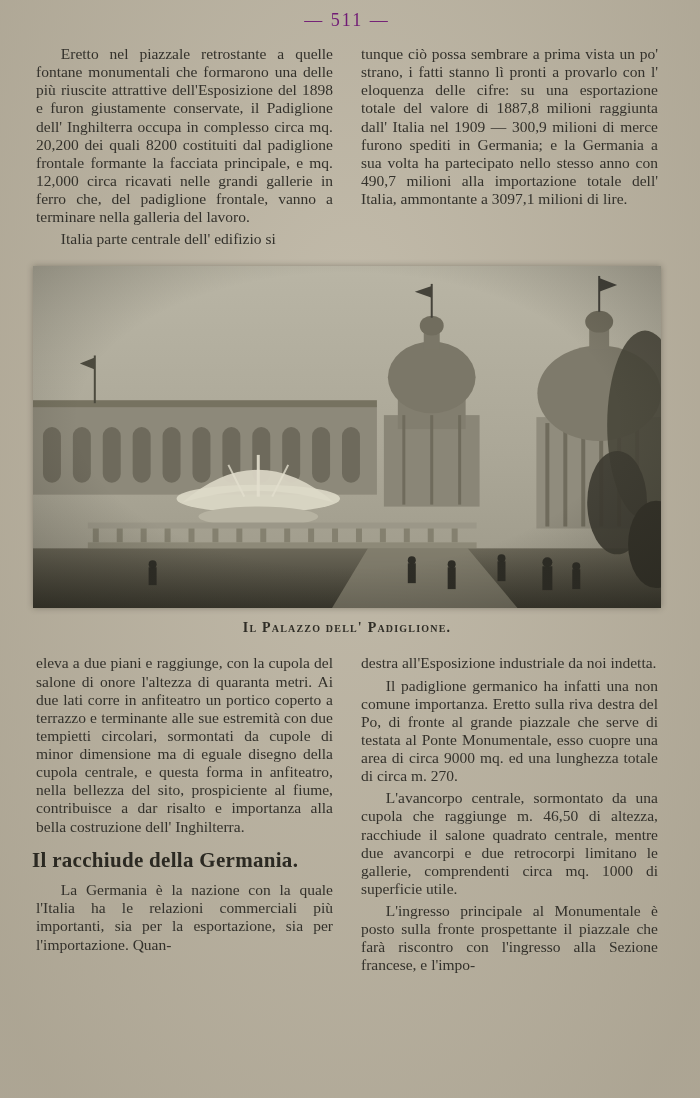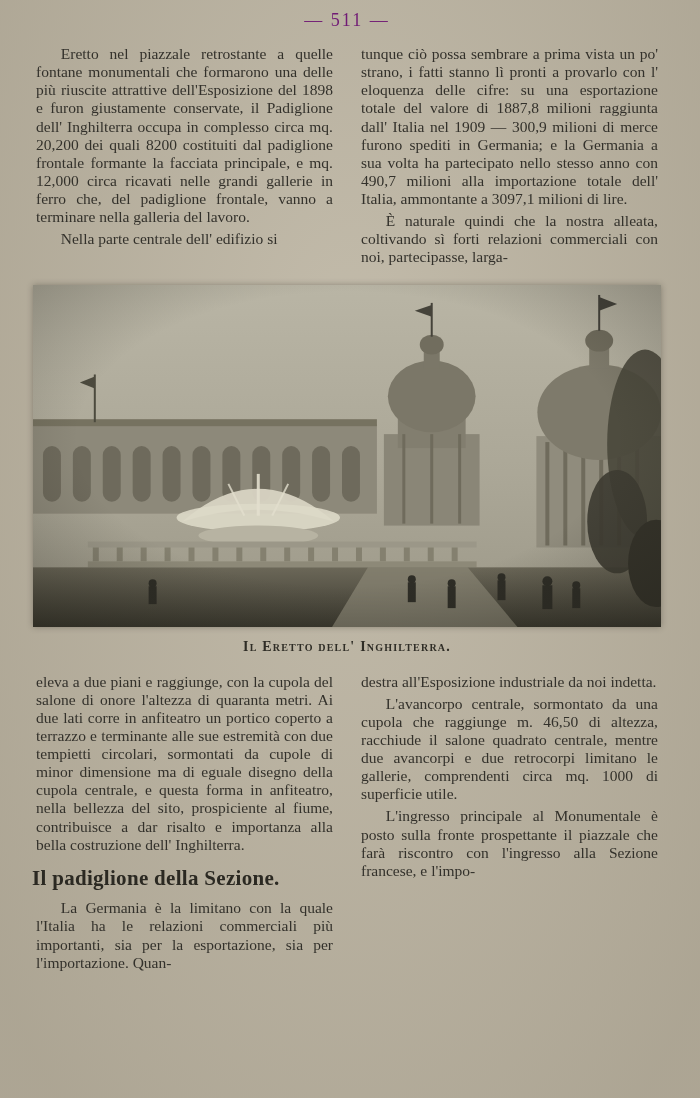"È naturale quindi che la" p { html: <p>È naturale quindi che la nostra alleata, coltivando sì forti relazioni commerciali con noi, partecipasse, larga-</p> -> none }
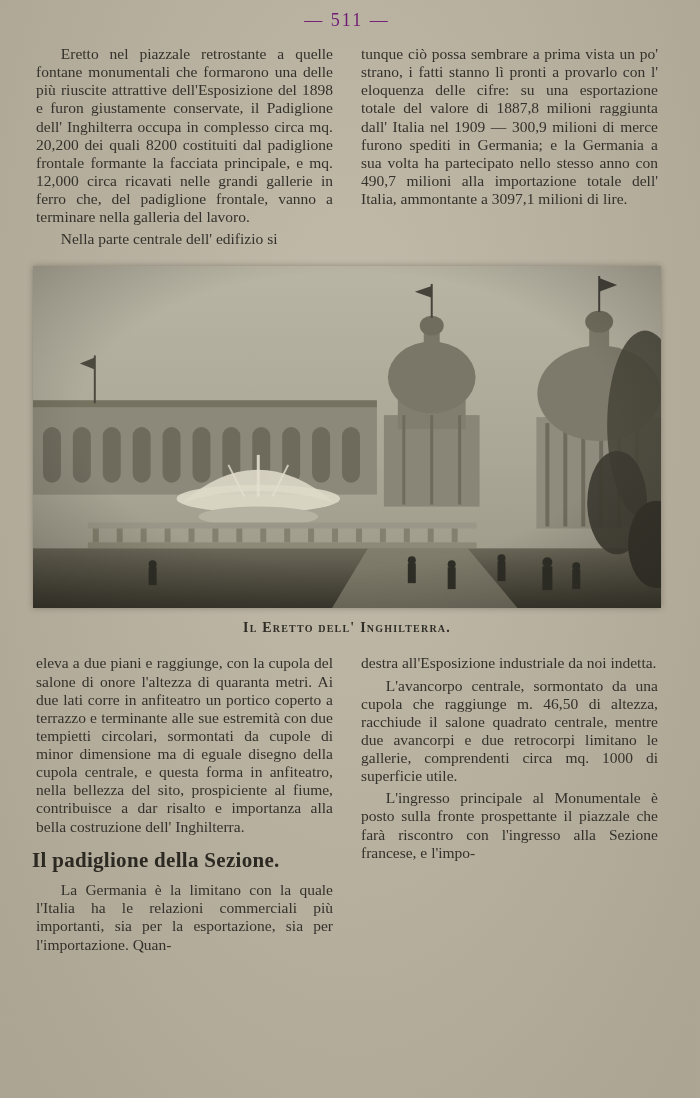"Nella parte centrale dell' edifizio" p { text: Nella -> Italia }
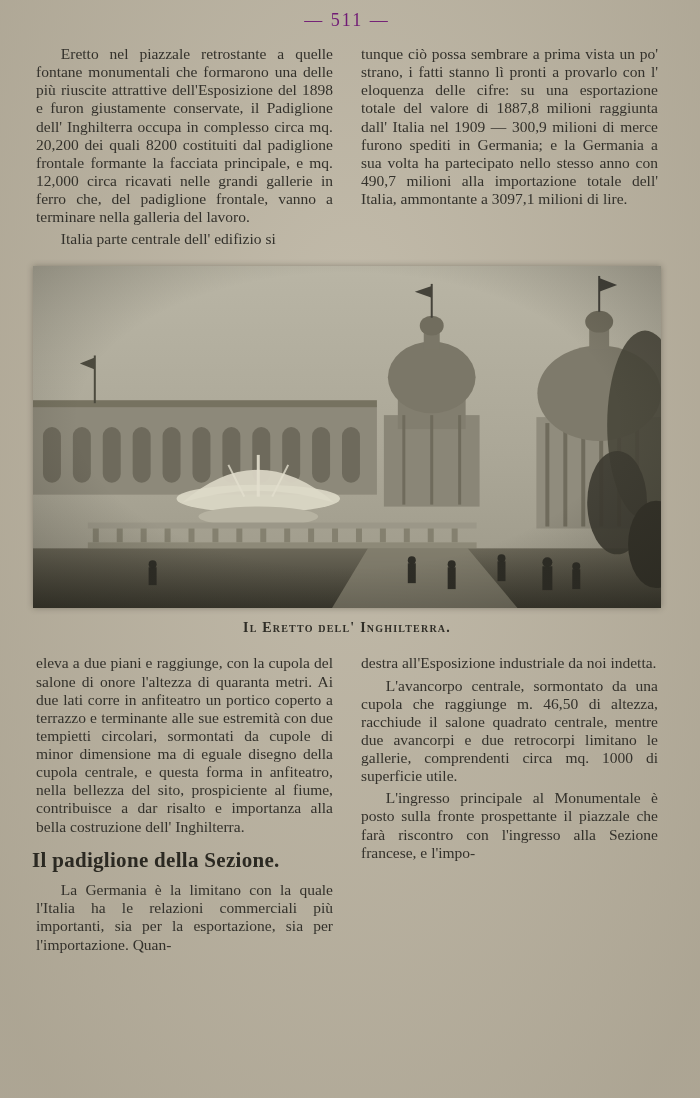"Il Eretto dell' Inghilterra." figcaption { text: Eretto dell' Inghilterra -> Palazzo dell' Padiglione }
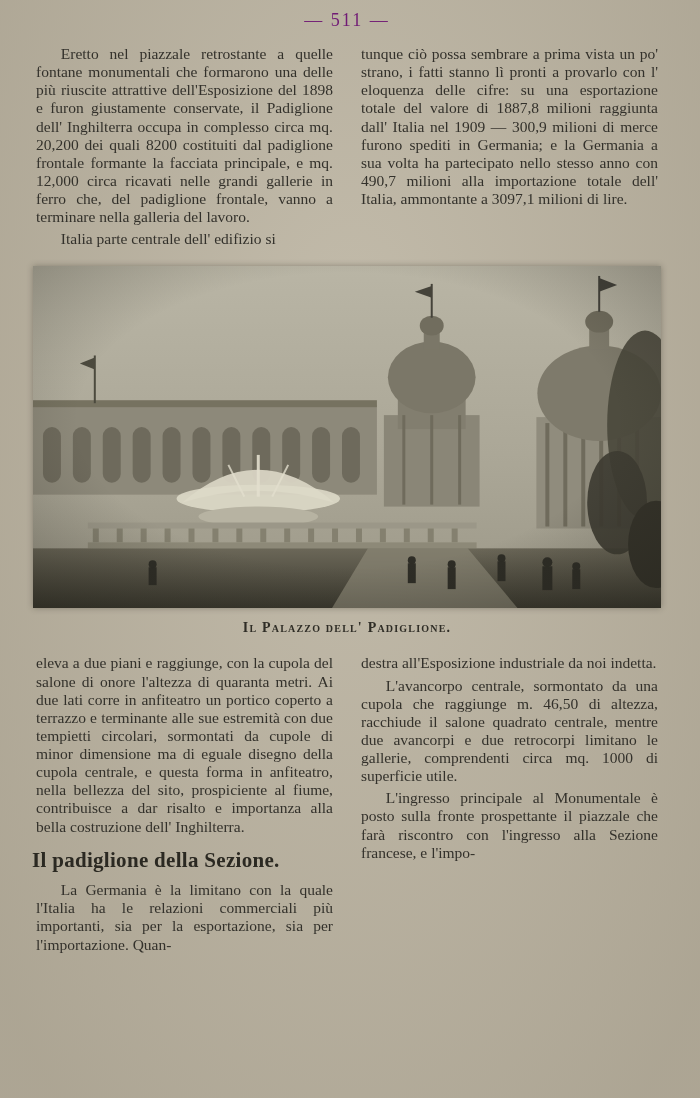"Il padiglione germanico ha infatti" p { html: none -> <p>Il padiglione germanico ha infatti una non comune importanza. Eretto sulla riva destra del Po, di fronte al grande piazzale che serve di testata al Ponte Monumentale, esso cuopre una area di circa 9000 mq. ed una lunghezza totale di circa m. 270.</p> }
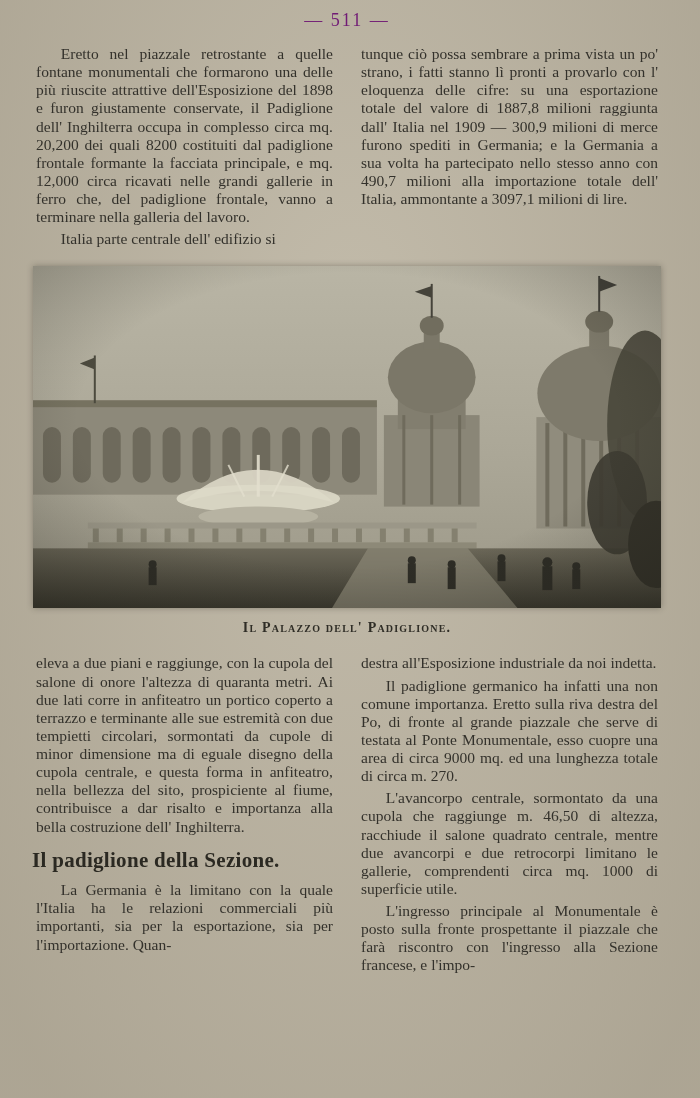"Il padiglione della Sezione." h2.section-heading { text: padiglione della Sezione -> racchiude della Germania }
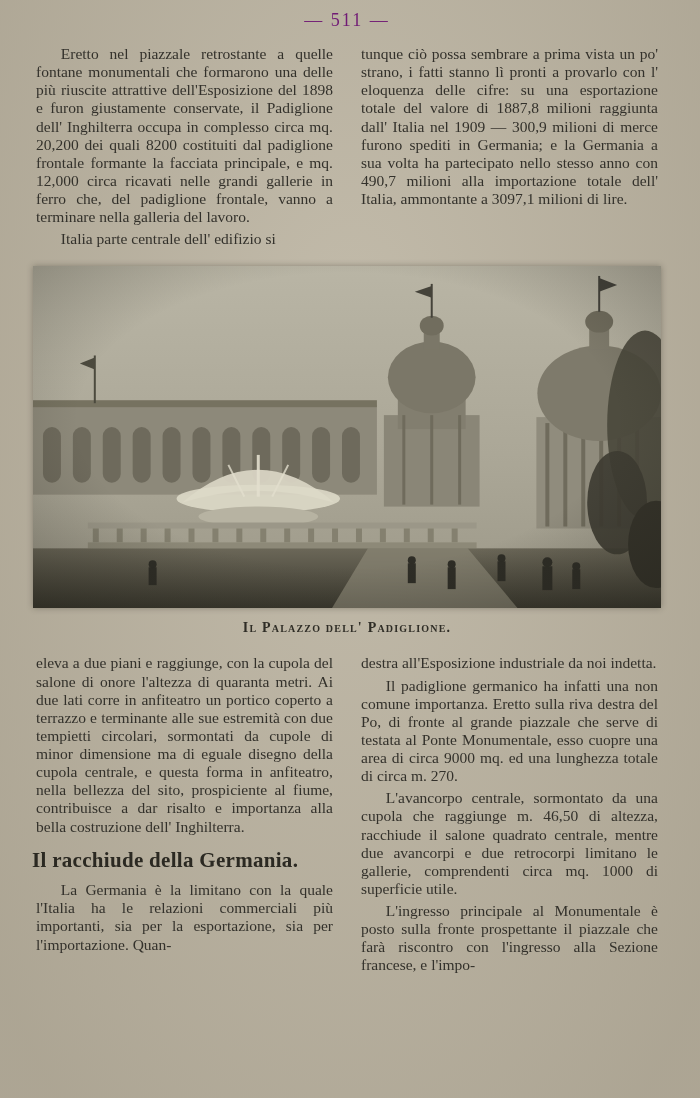"La Germania è la limitano" p { text: limitano -> nazione }
